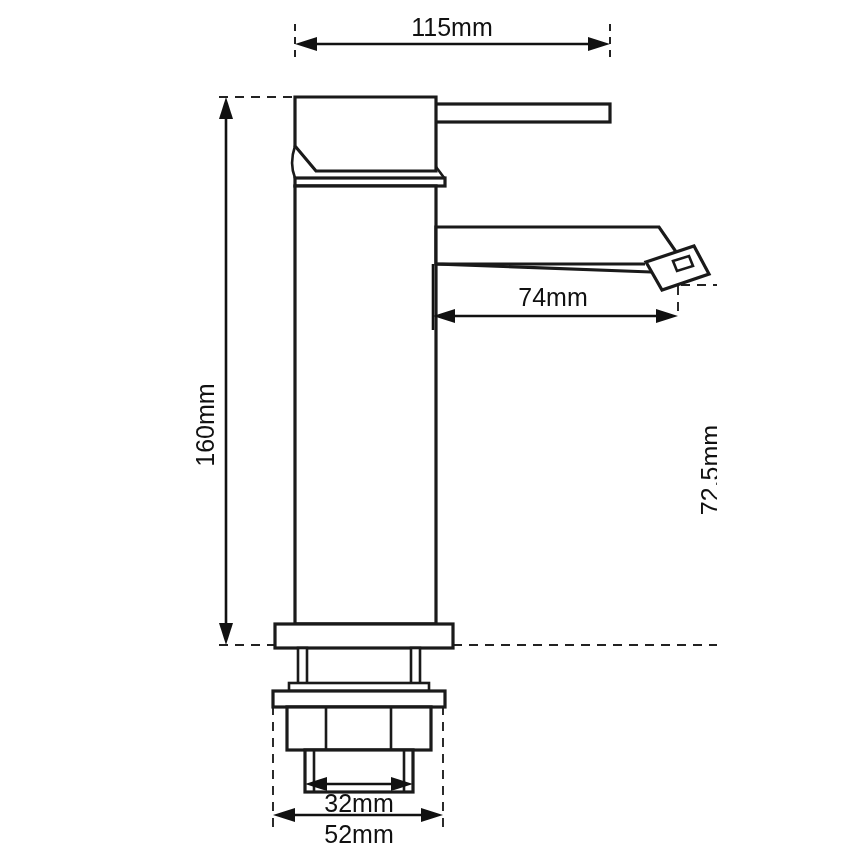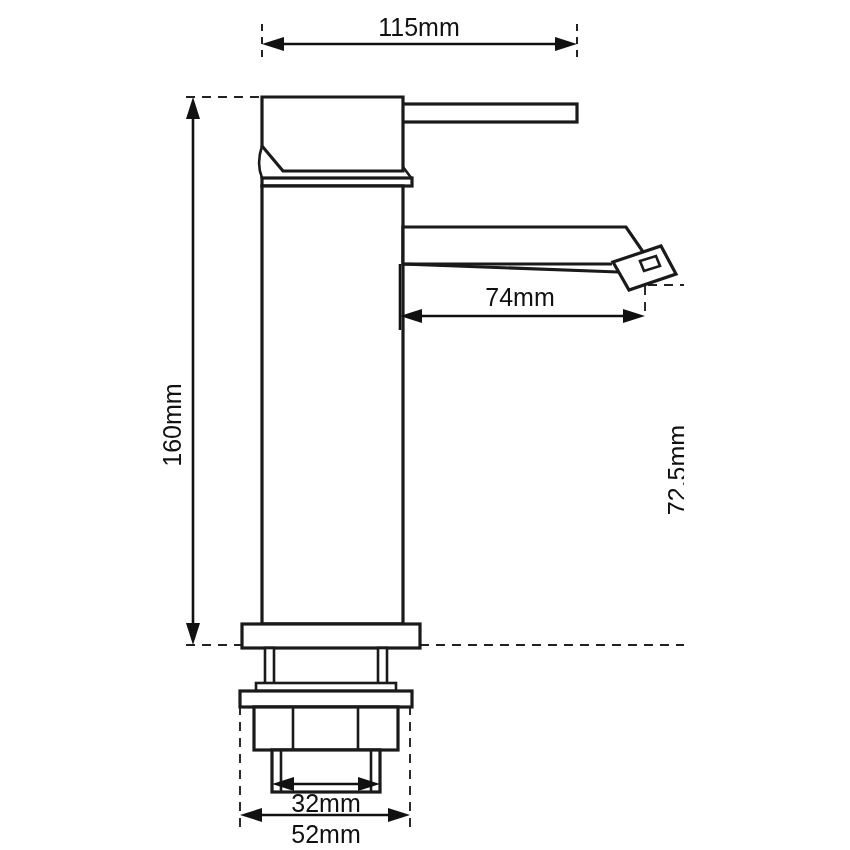"115mm" #drawing-root { padding-left: none -> 33px }
